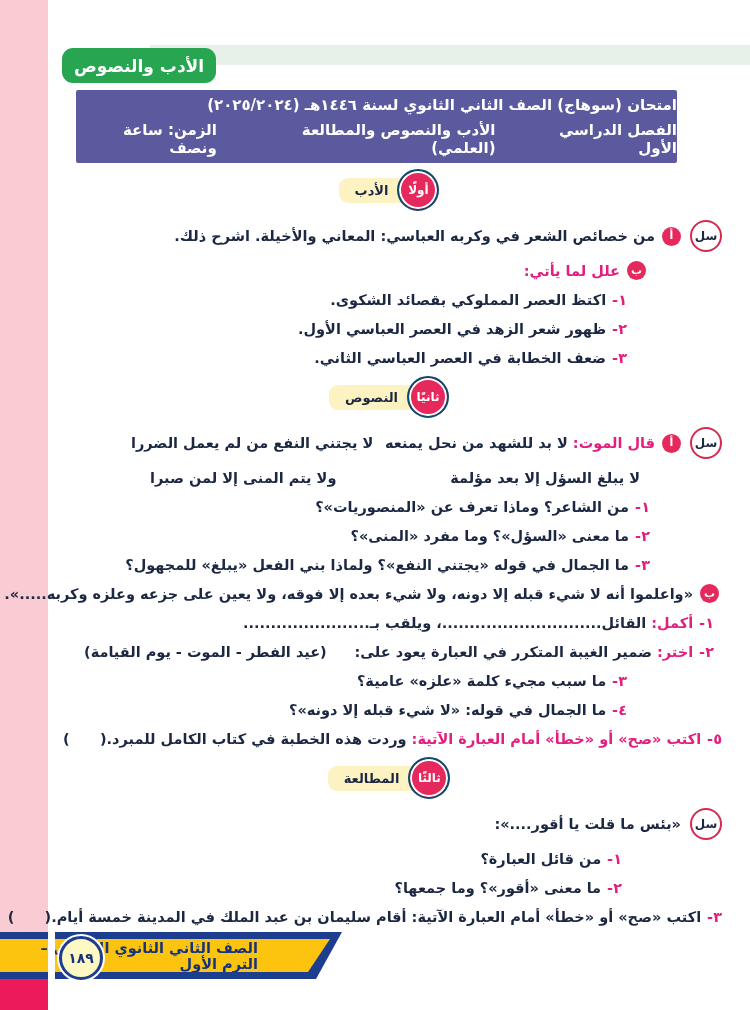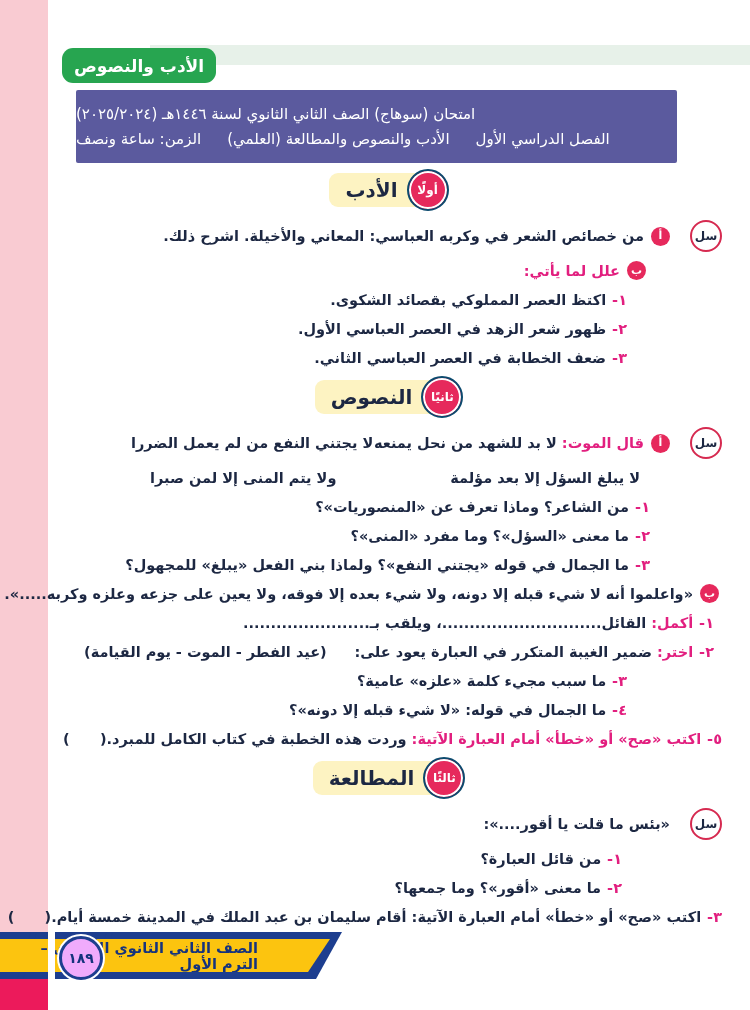"امتحان (سوهاج) الصف الثاني الثانوي" .exam-box { align-items: flex-end -> flex-start; font-weight: normal -> bold }
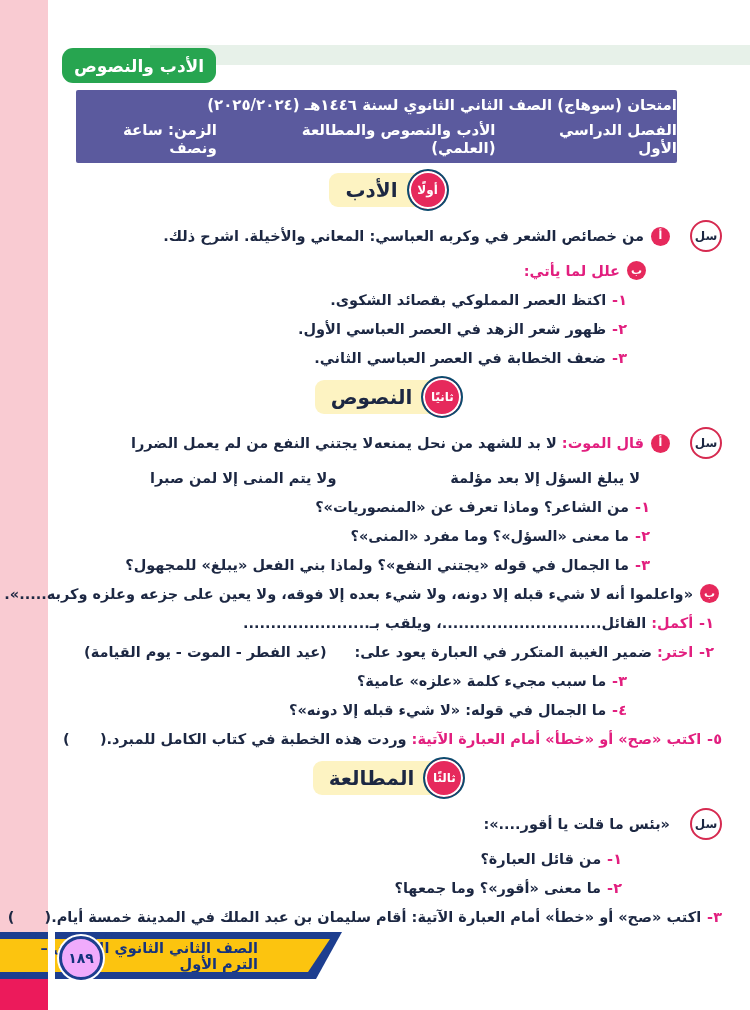"الأدب" .badge-pill { font-size: 20px -> 13px }
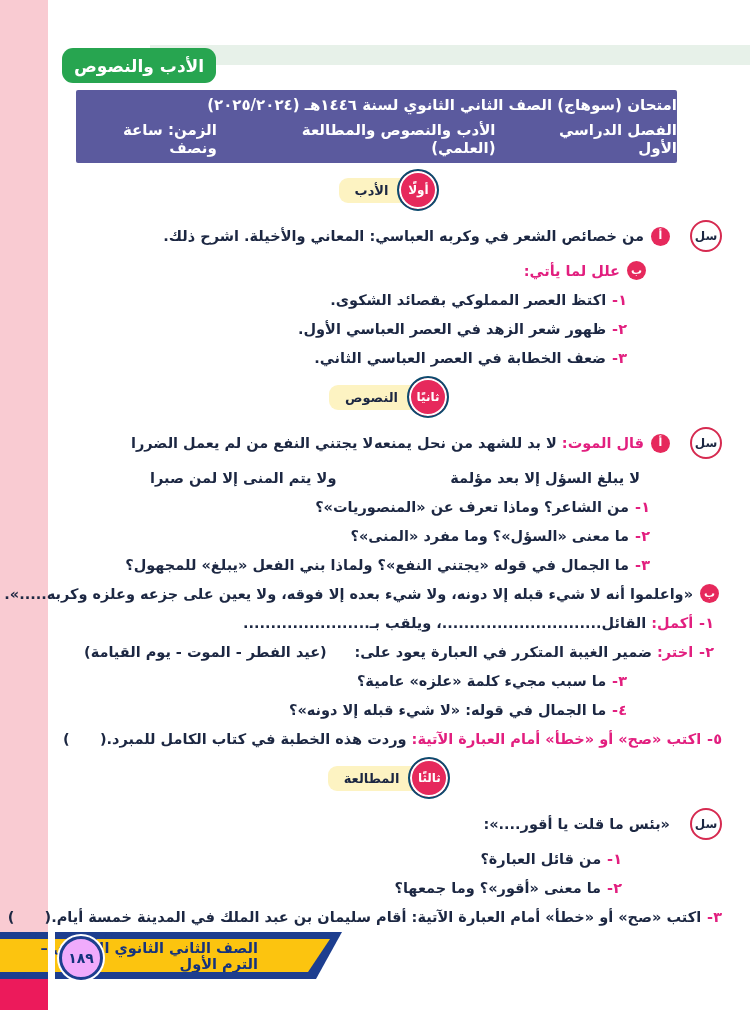"سل" .ask-circle { margin-left: 20px -> 9px }
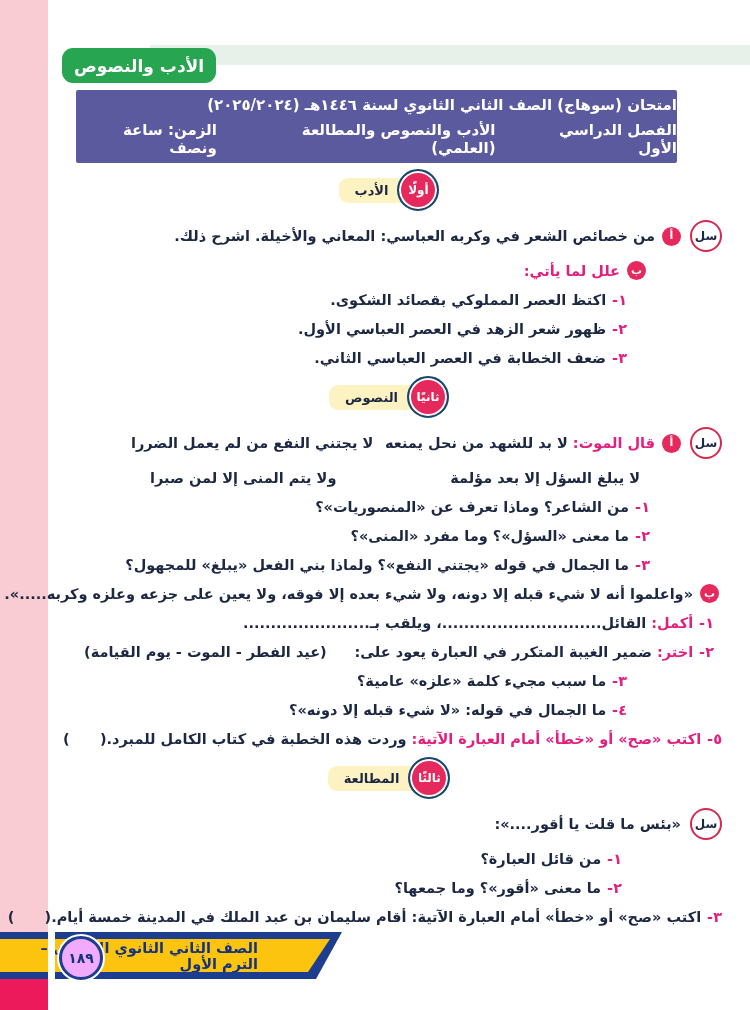"١٨٩" .page-circle { background: #f0abfc -> #fef9c3 }
